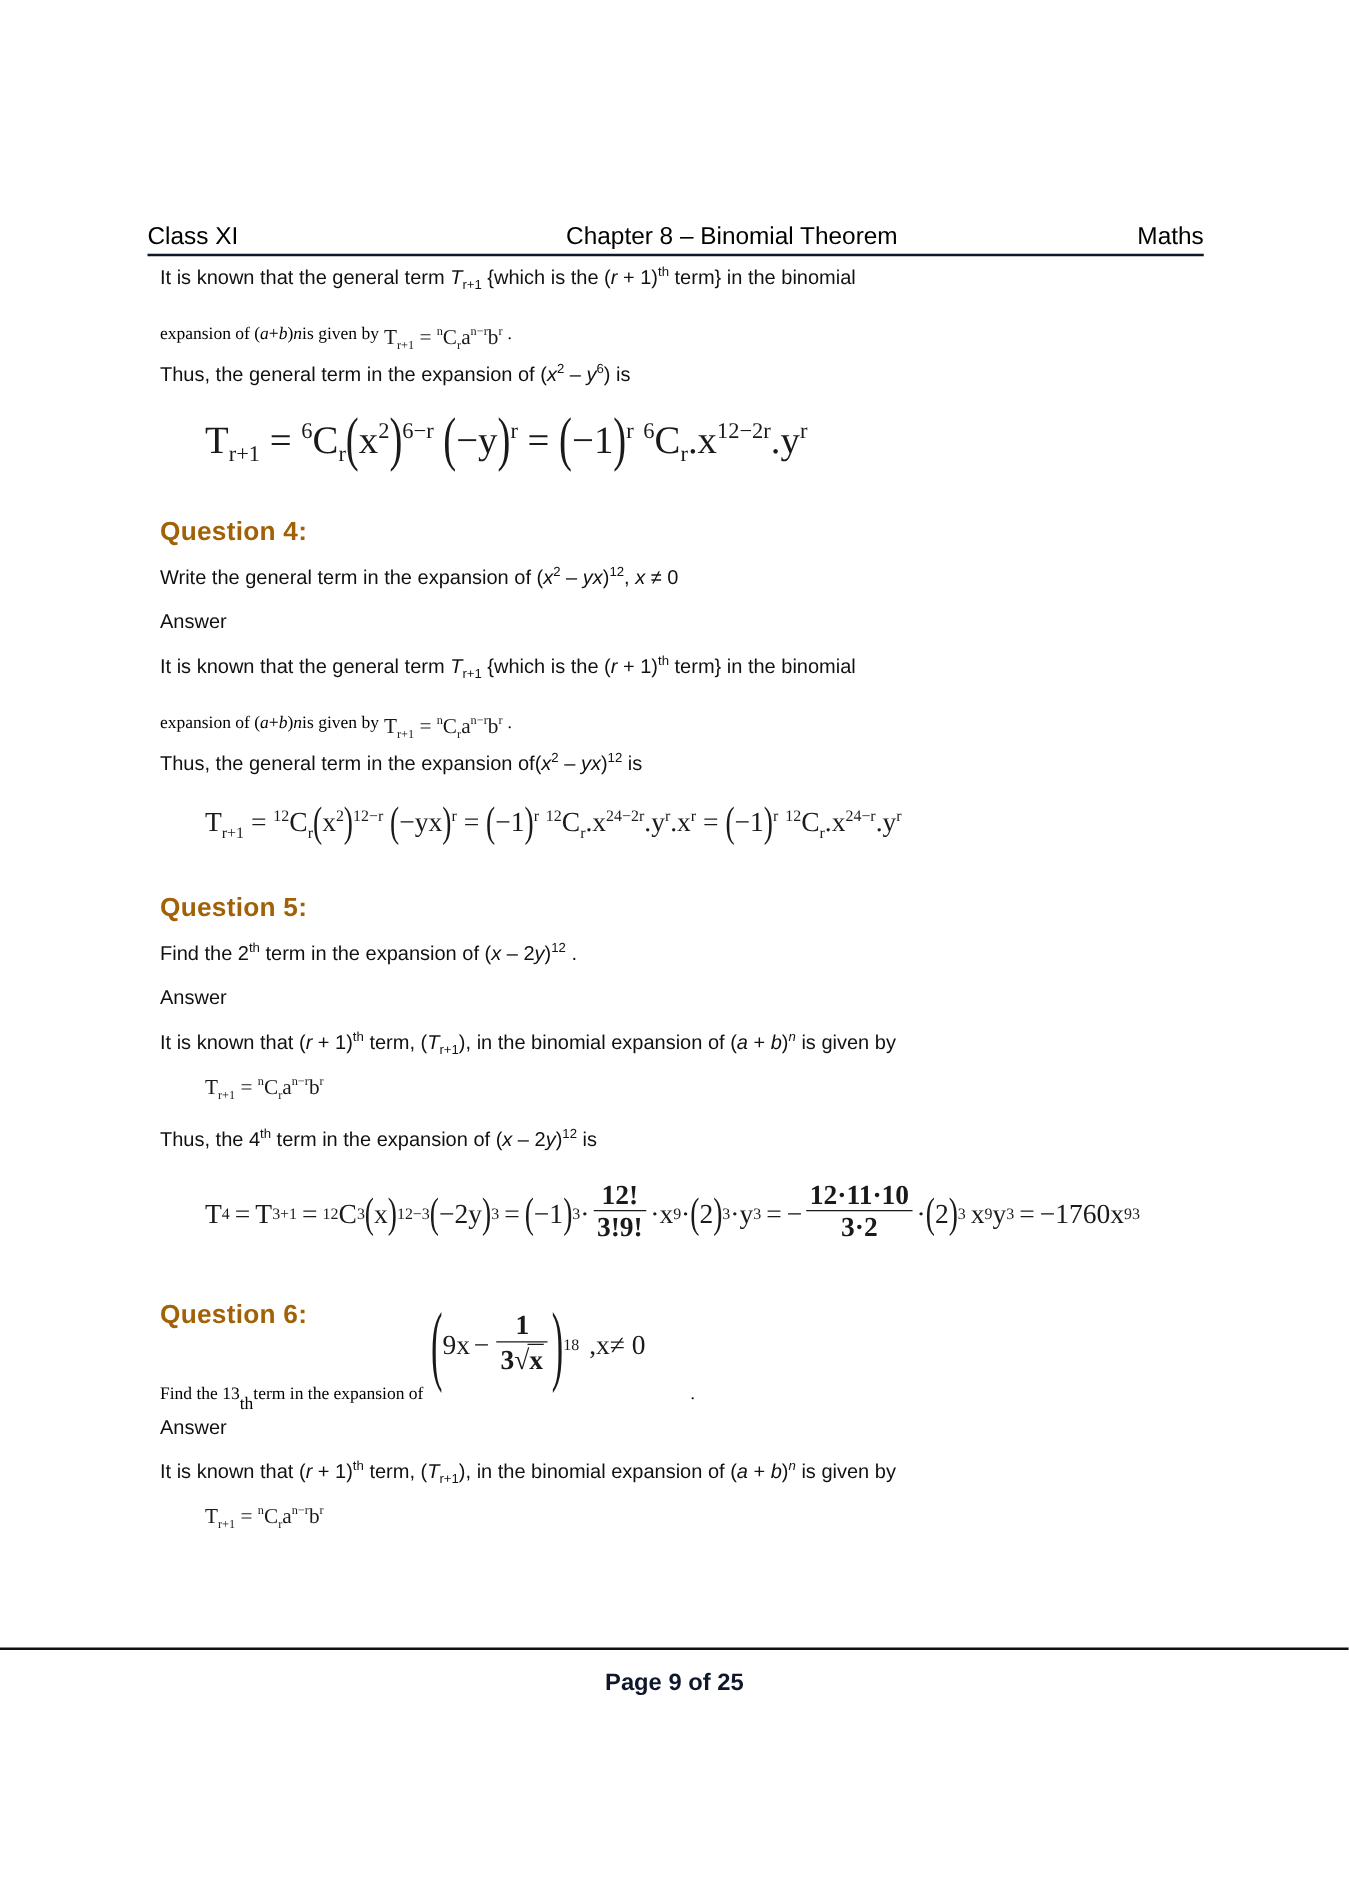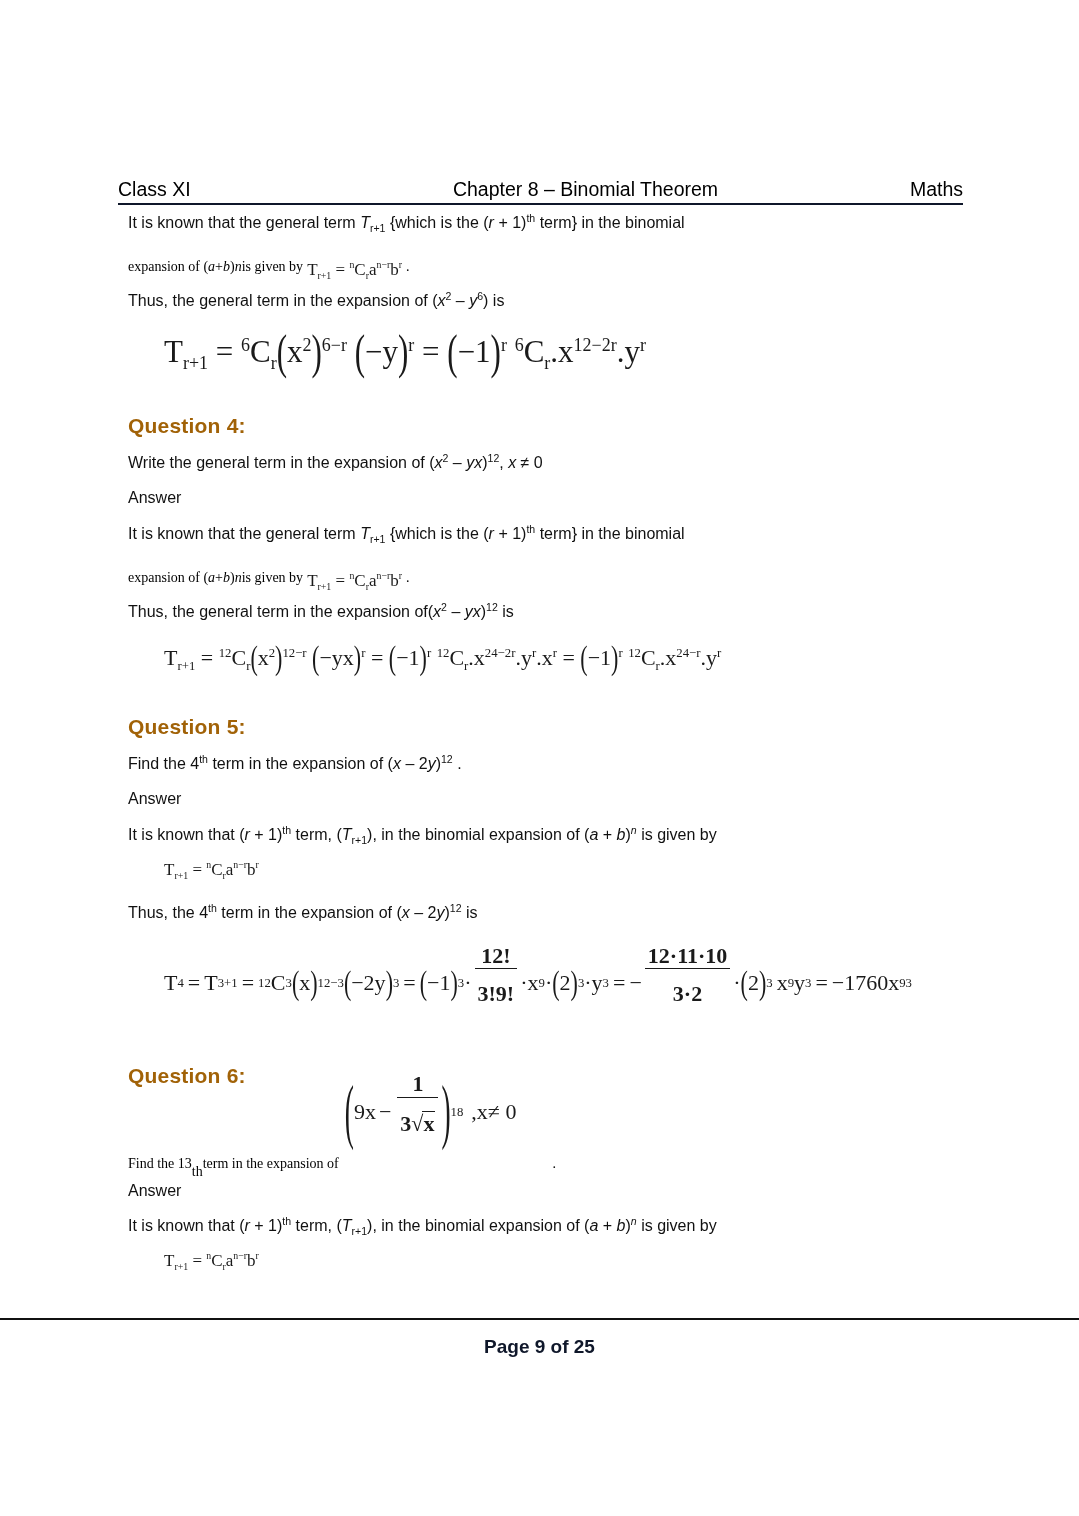"Find the 4" span { text: 4 -> 2 }
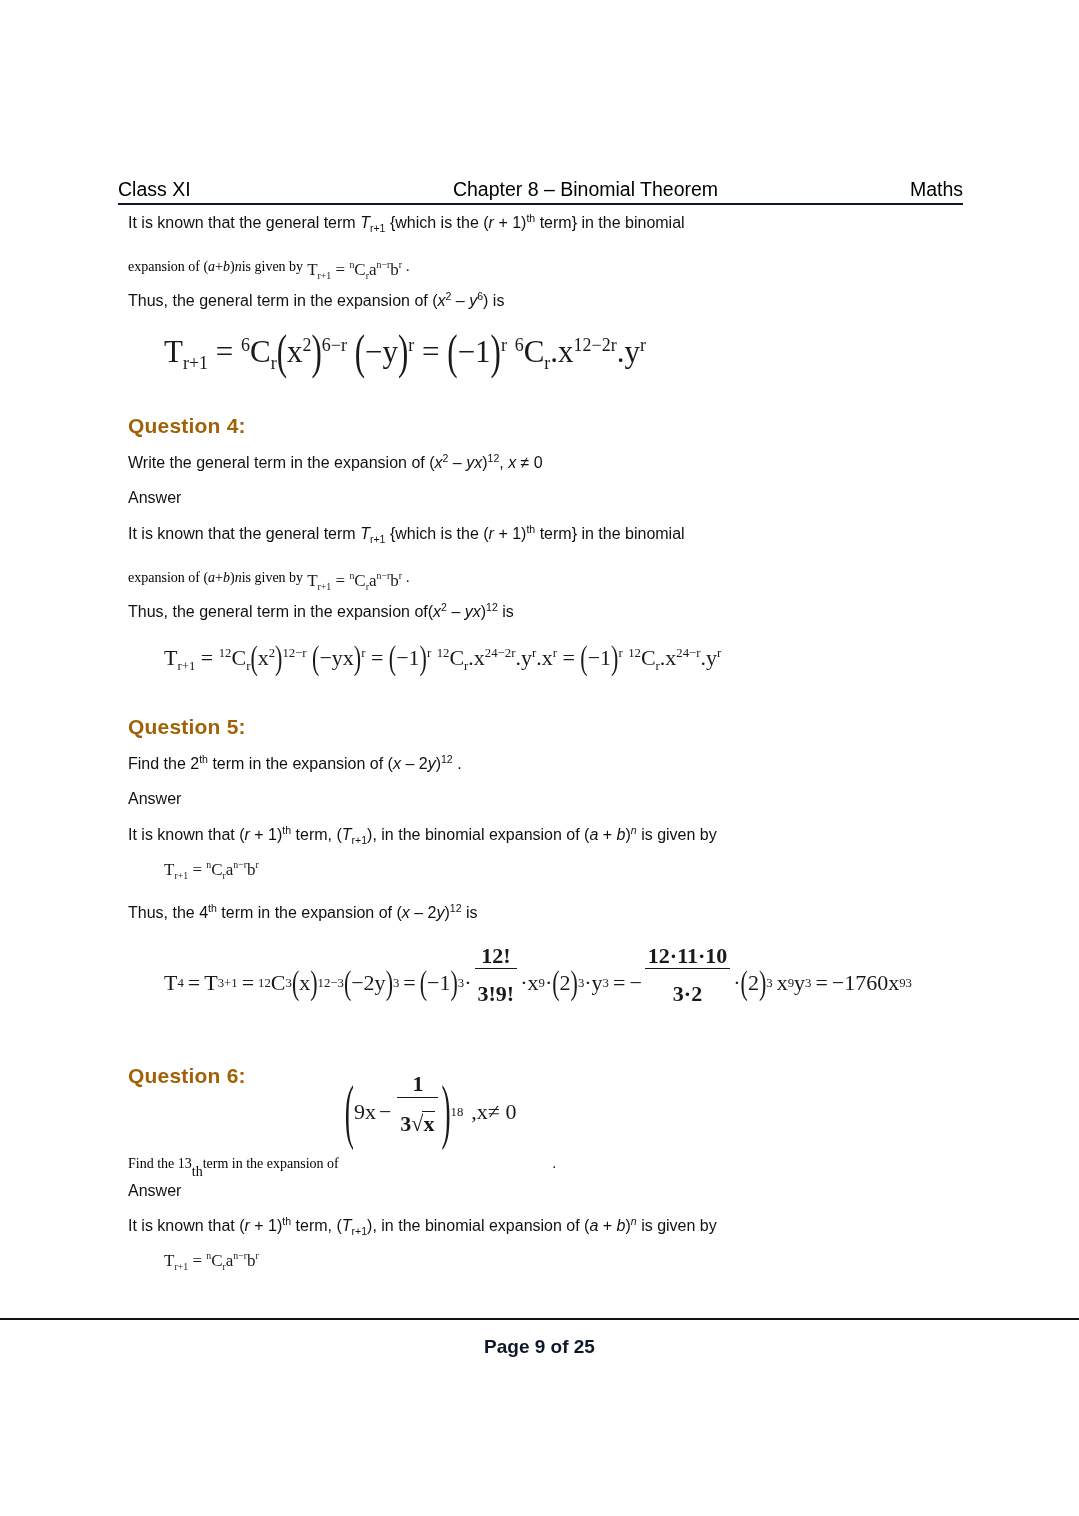"3!9!" .frac .den { padding: 12px 3px -> 0 3px }
